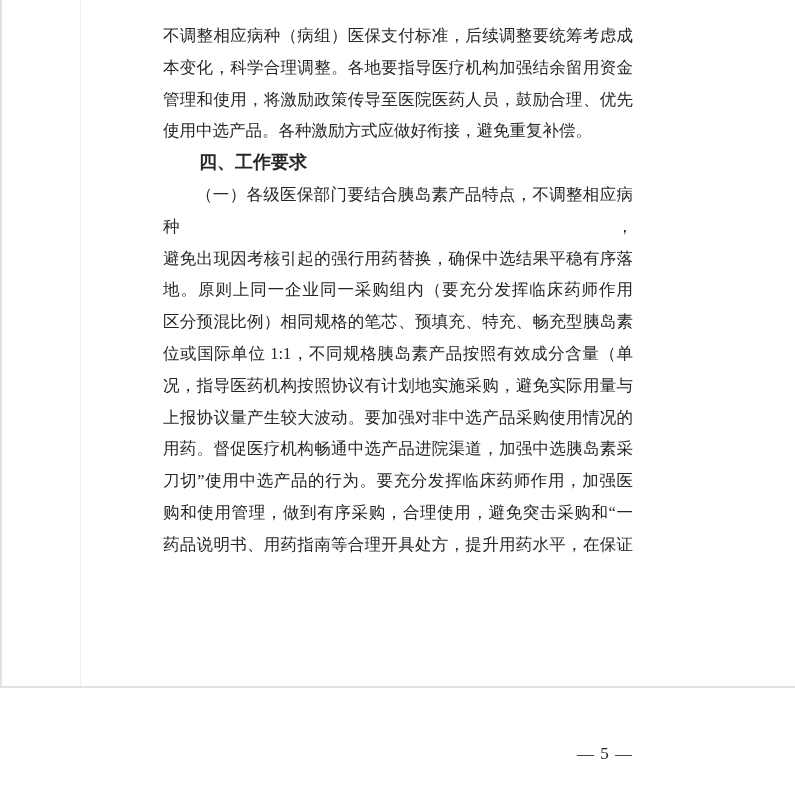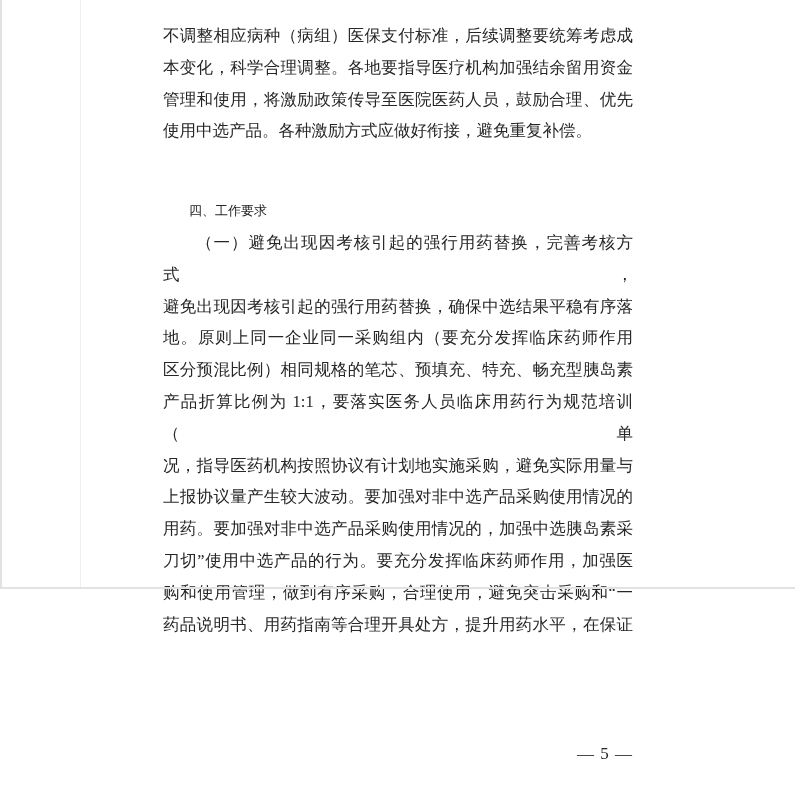"不调整相应病种（病组）医保支付标准，后续调整要统筹考虑成" .viewer { height: 589px -> 688px }
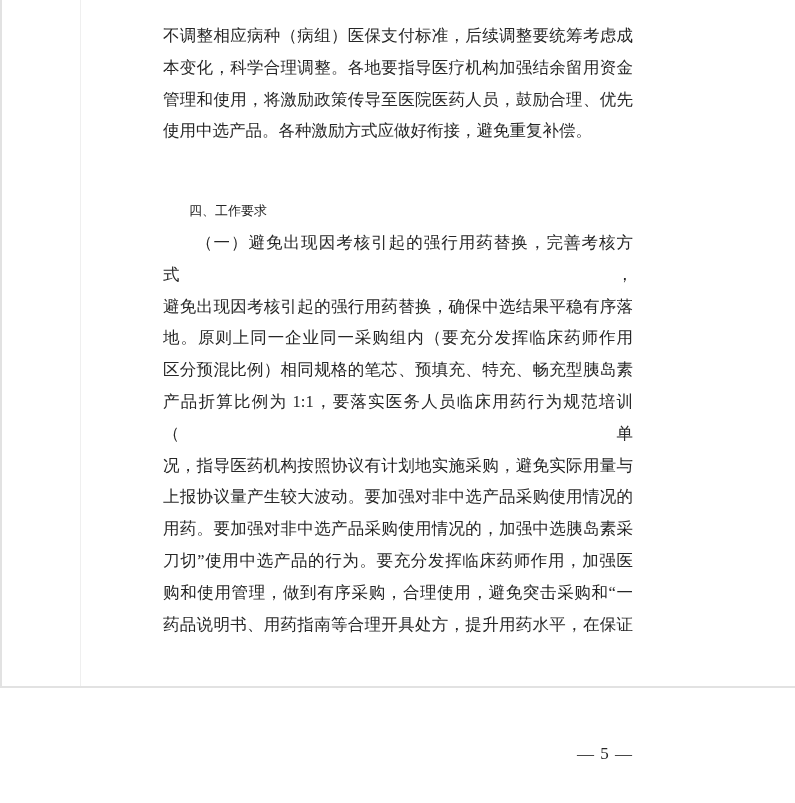"四、工作要求" .line.heading { font-size: 13px -> 18px; font-weight: normal -> bold; margin-top: 48px -> none }
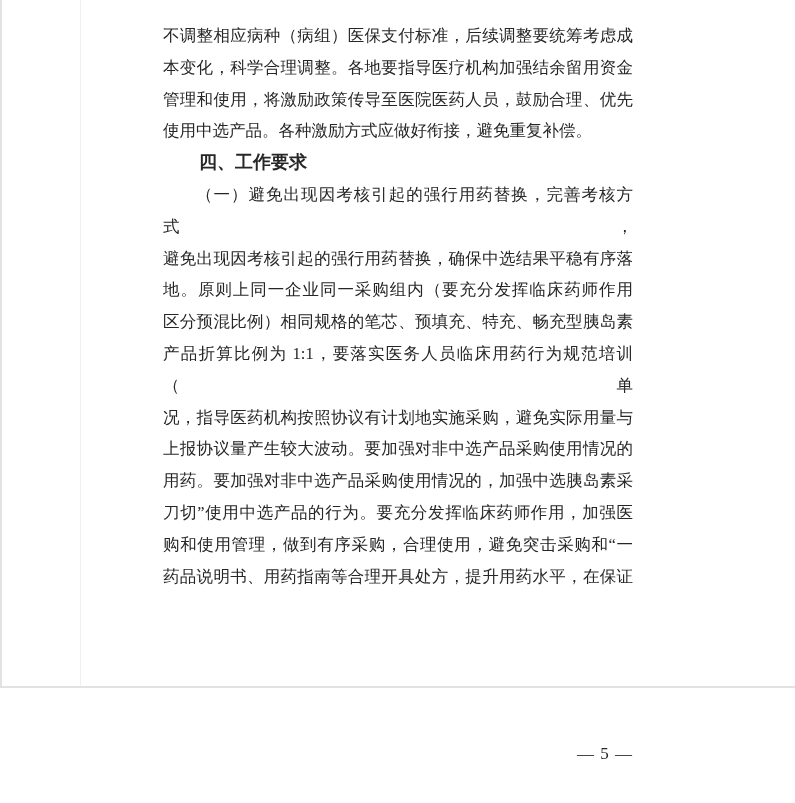"（一）避免出现因考核引起的强行用药替换，完善考核方式，" div.line { text: 避免出现因考核引起的强行用药替换，完善考核方式 -> 各级医保部门要结合胰岛素产品特点，不调整相应病种 }
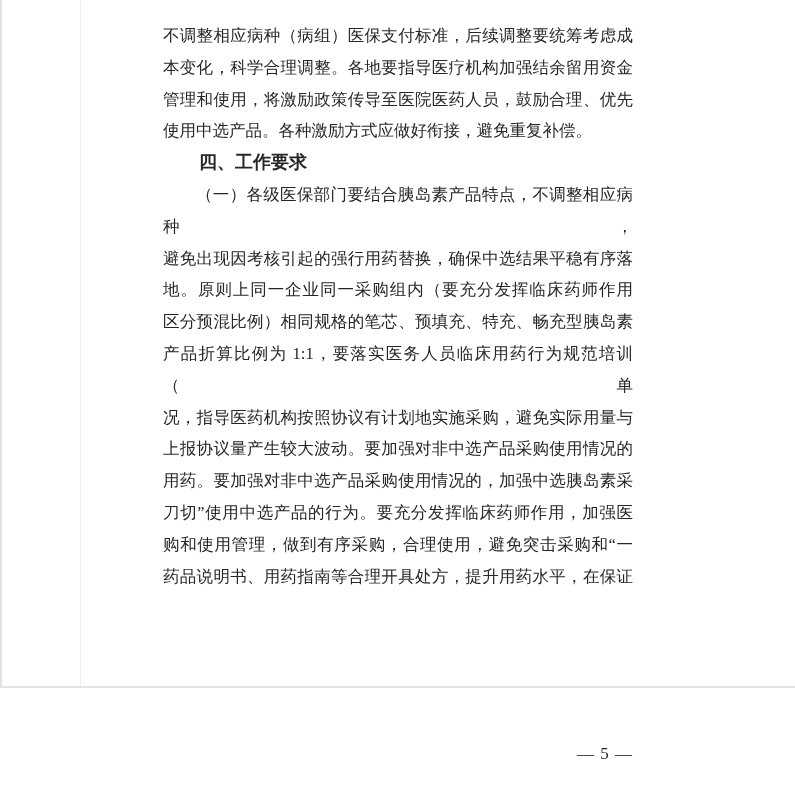"产品折算比例为 1:1，要落实医务人员临床用药行为规范培训（单" div.line { text: 产品折算比例为 1:1，要落实医务人员临床用药行为规范培训 -> 位或国际单位 1:1，不同规格胰岛素产品按照有效成分含量 }
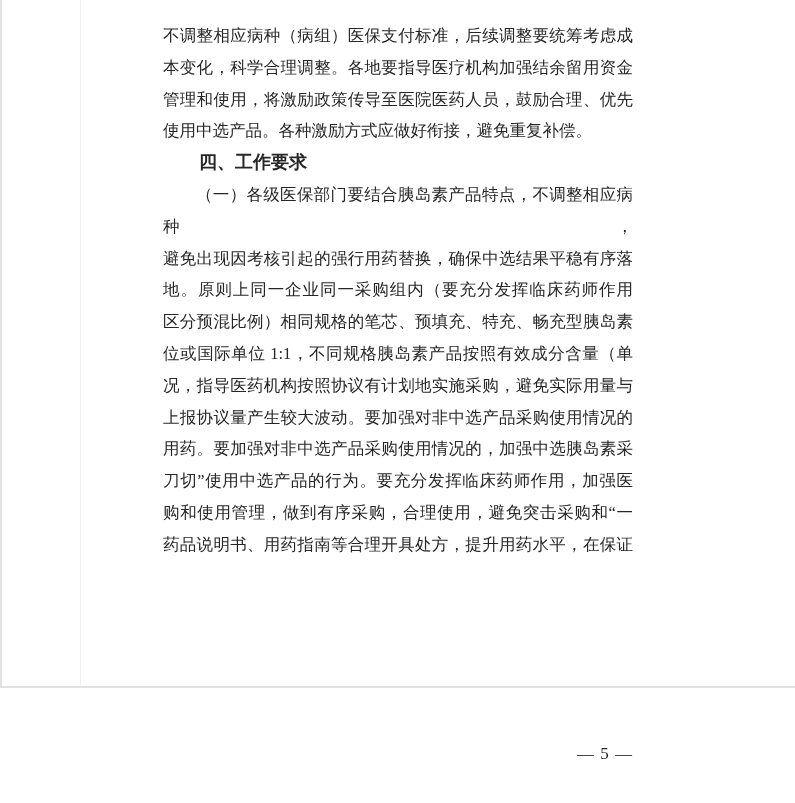"用药。要加强对非中选产品采购使用情况的，加强中选胰岛素采" div.line { text: 要加强对非中选产品采购使用情况的 -> 督促医疗机构畅通中选产品进院渠道 }
